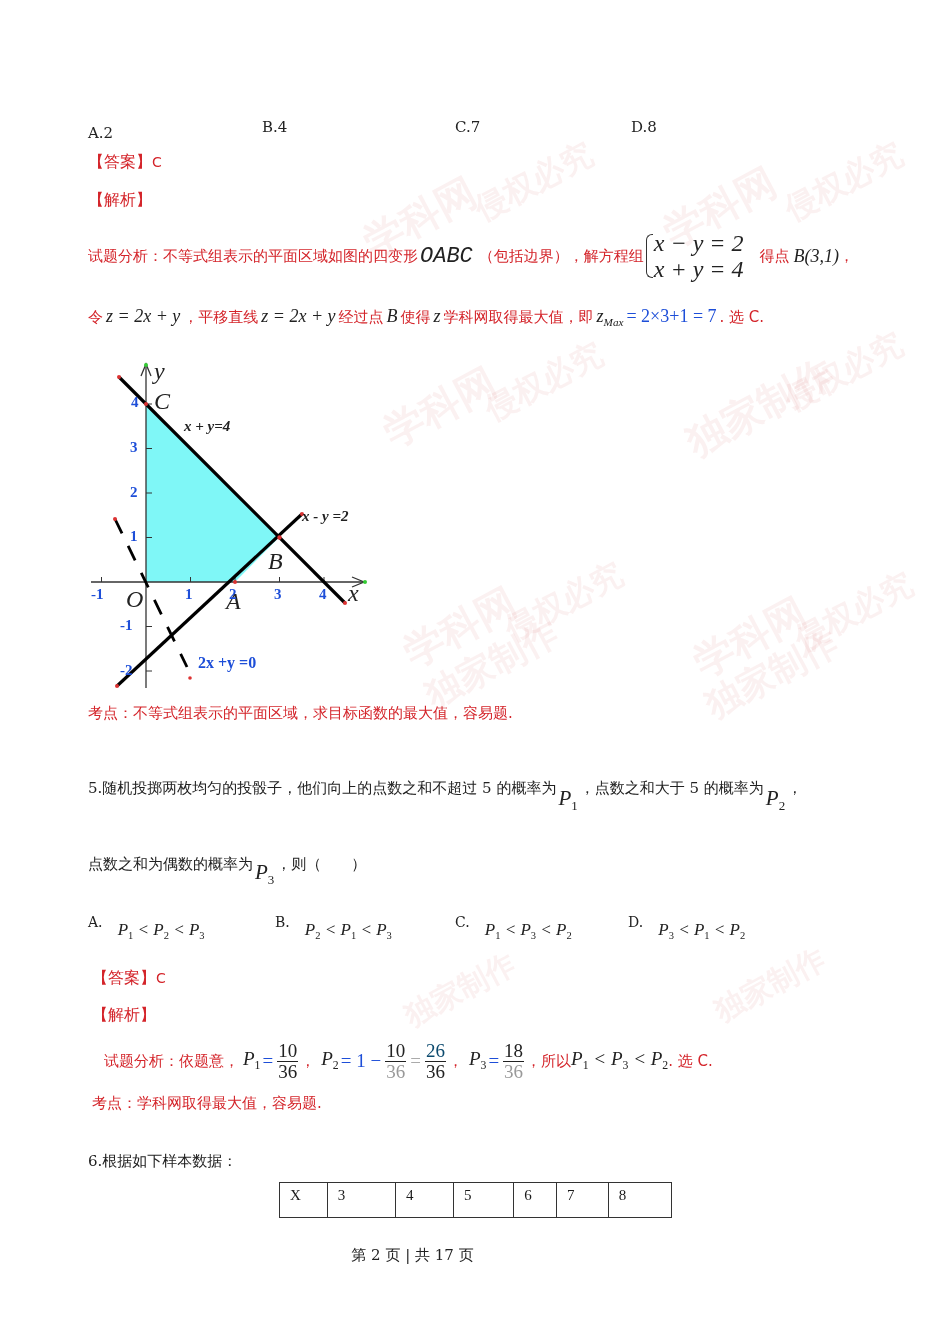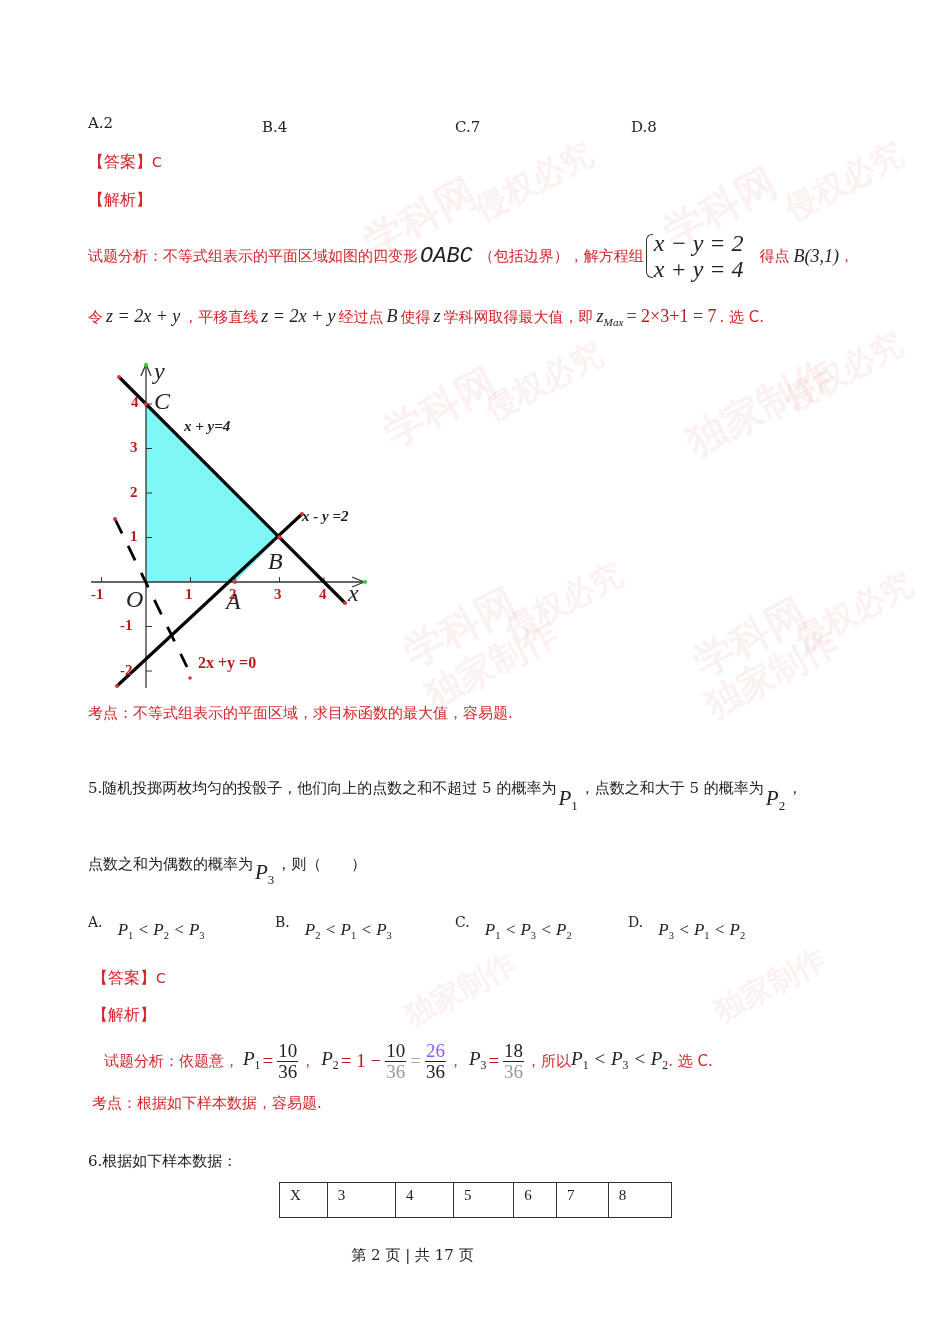"A.2" div.abs { top: 114px -> 124px }
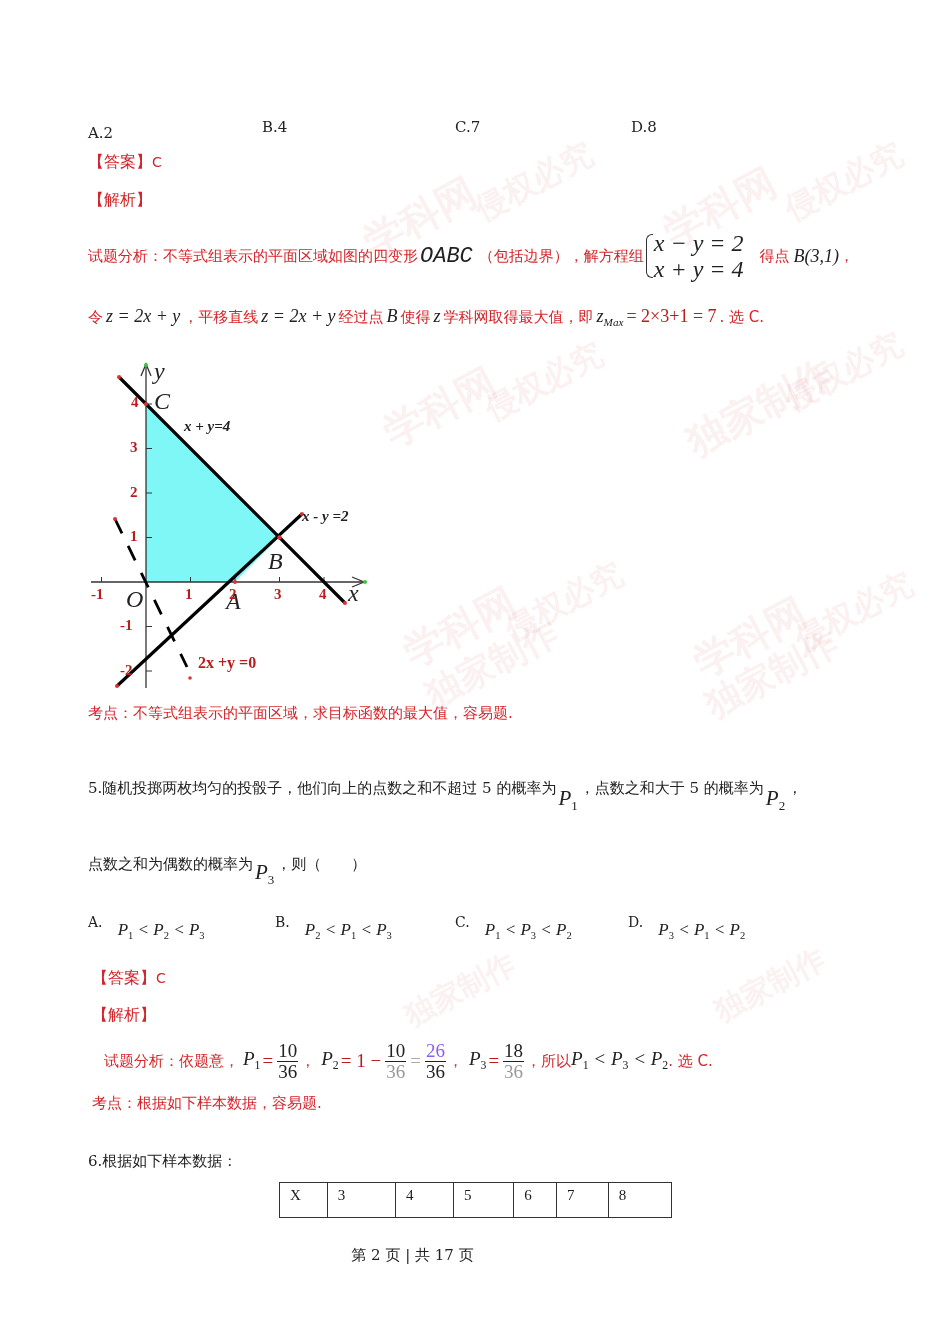"= 2×3+1 = 7" .math-up { color: #b91c1c -> #1d4ed8 }
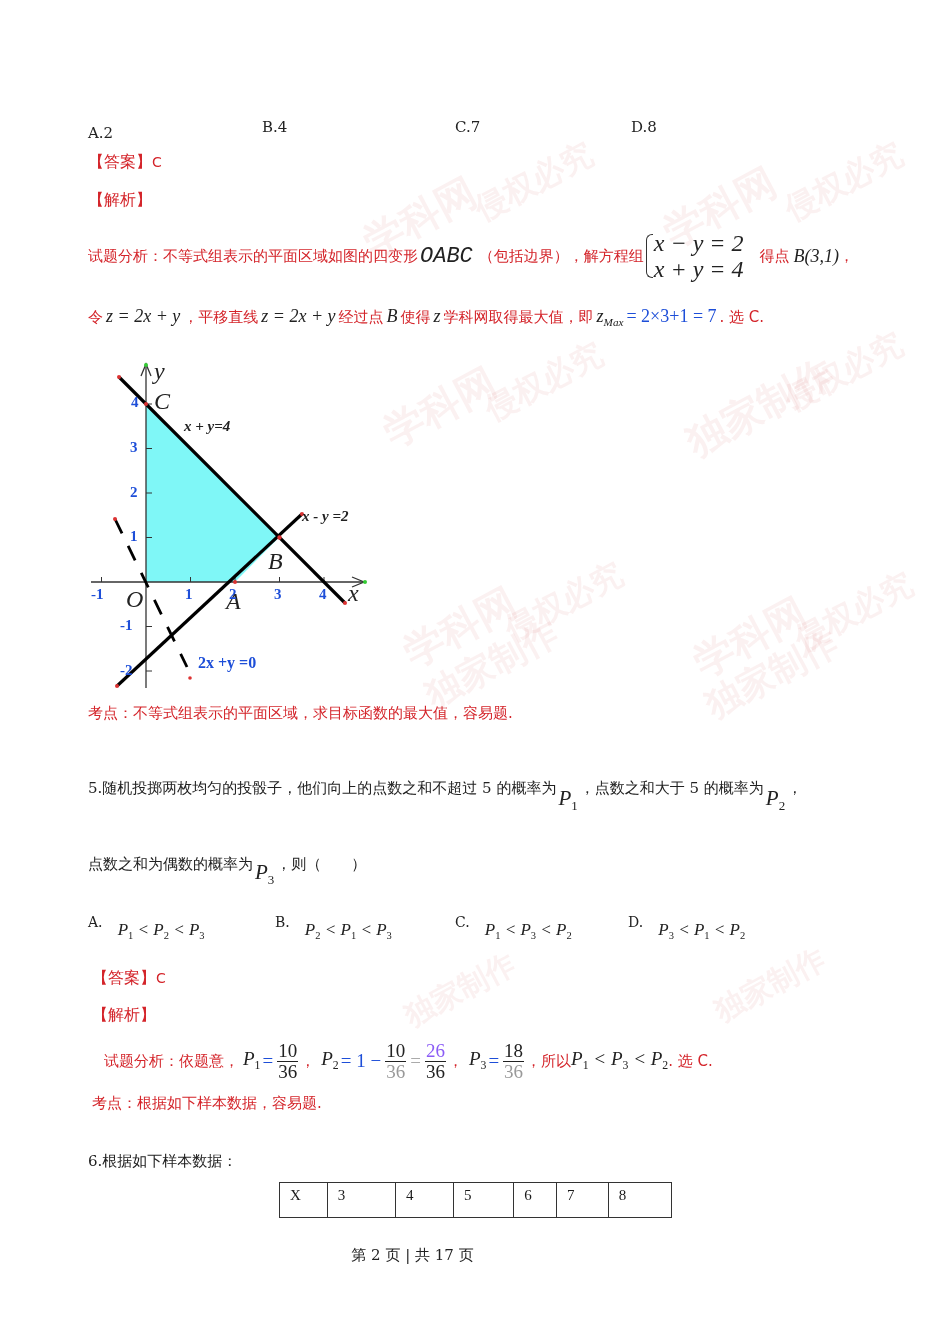"26" span.num { color: #8b5cf6 -> #0c4a6e }
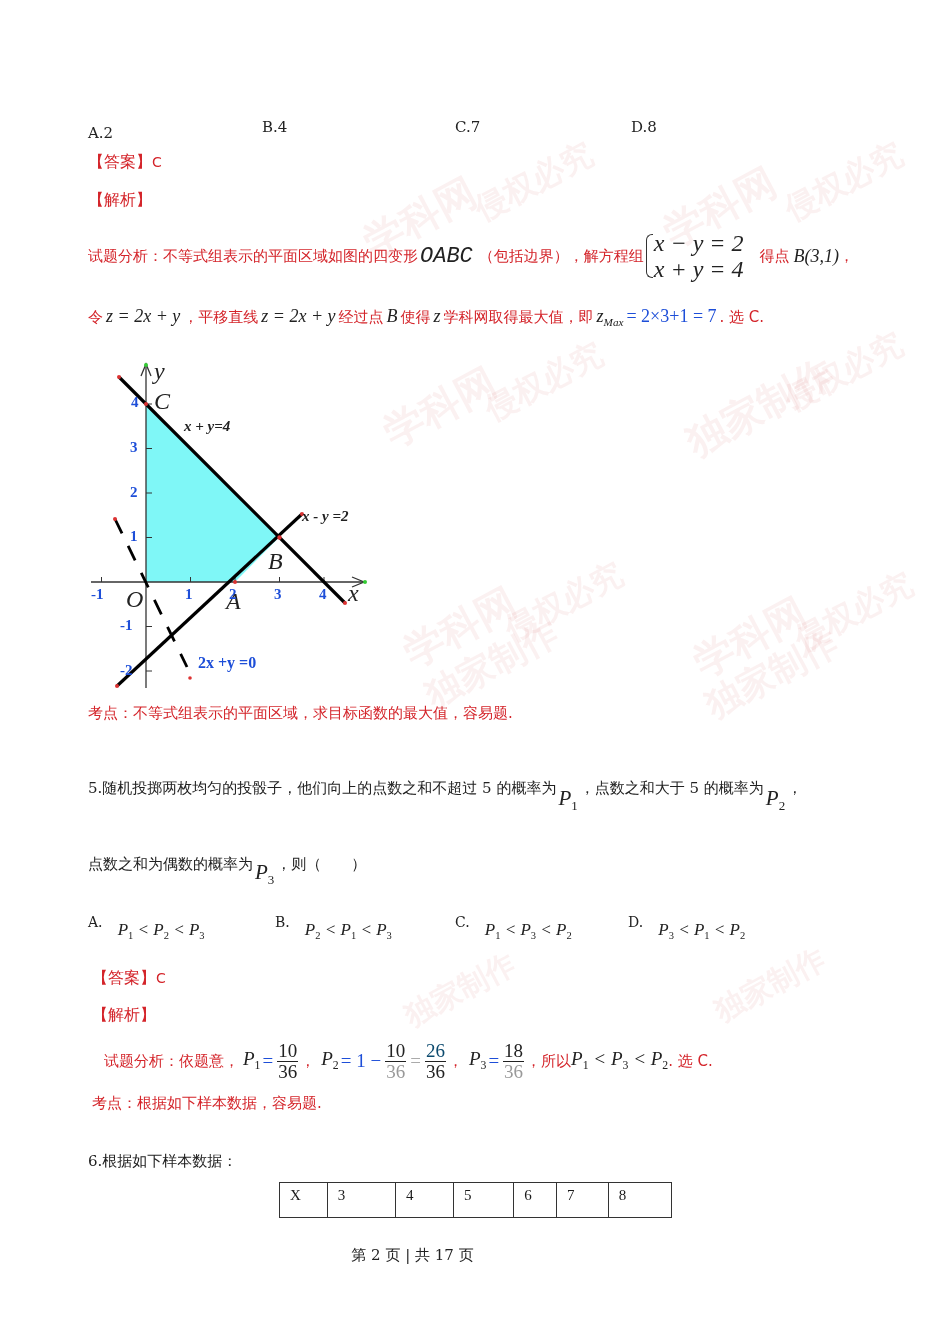"考点：根据如下样本数据，容易题." div.abs { text: 根据如下样本数据 -> 学科网取得最大值 }
